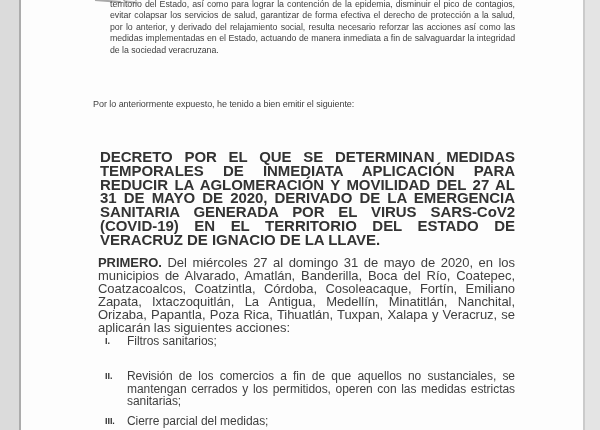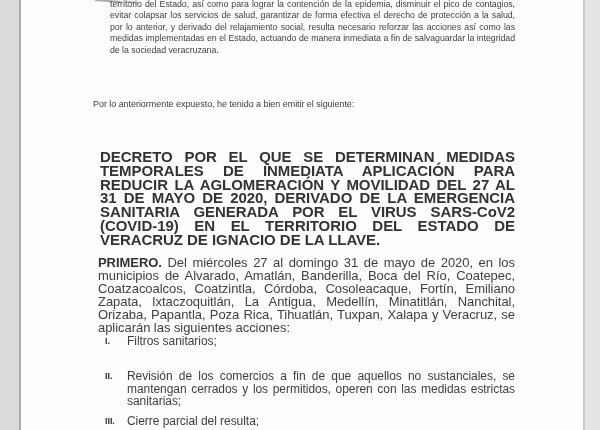"Cierre parcial del resulta;" span.item-text { text: resulta -> medidas }
